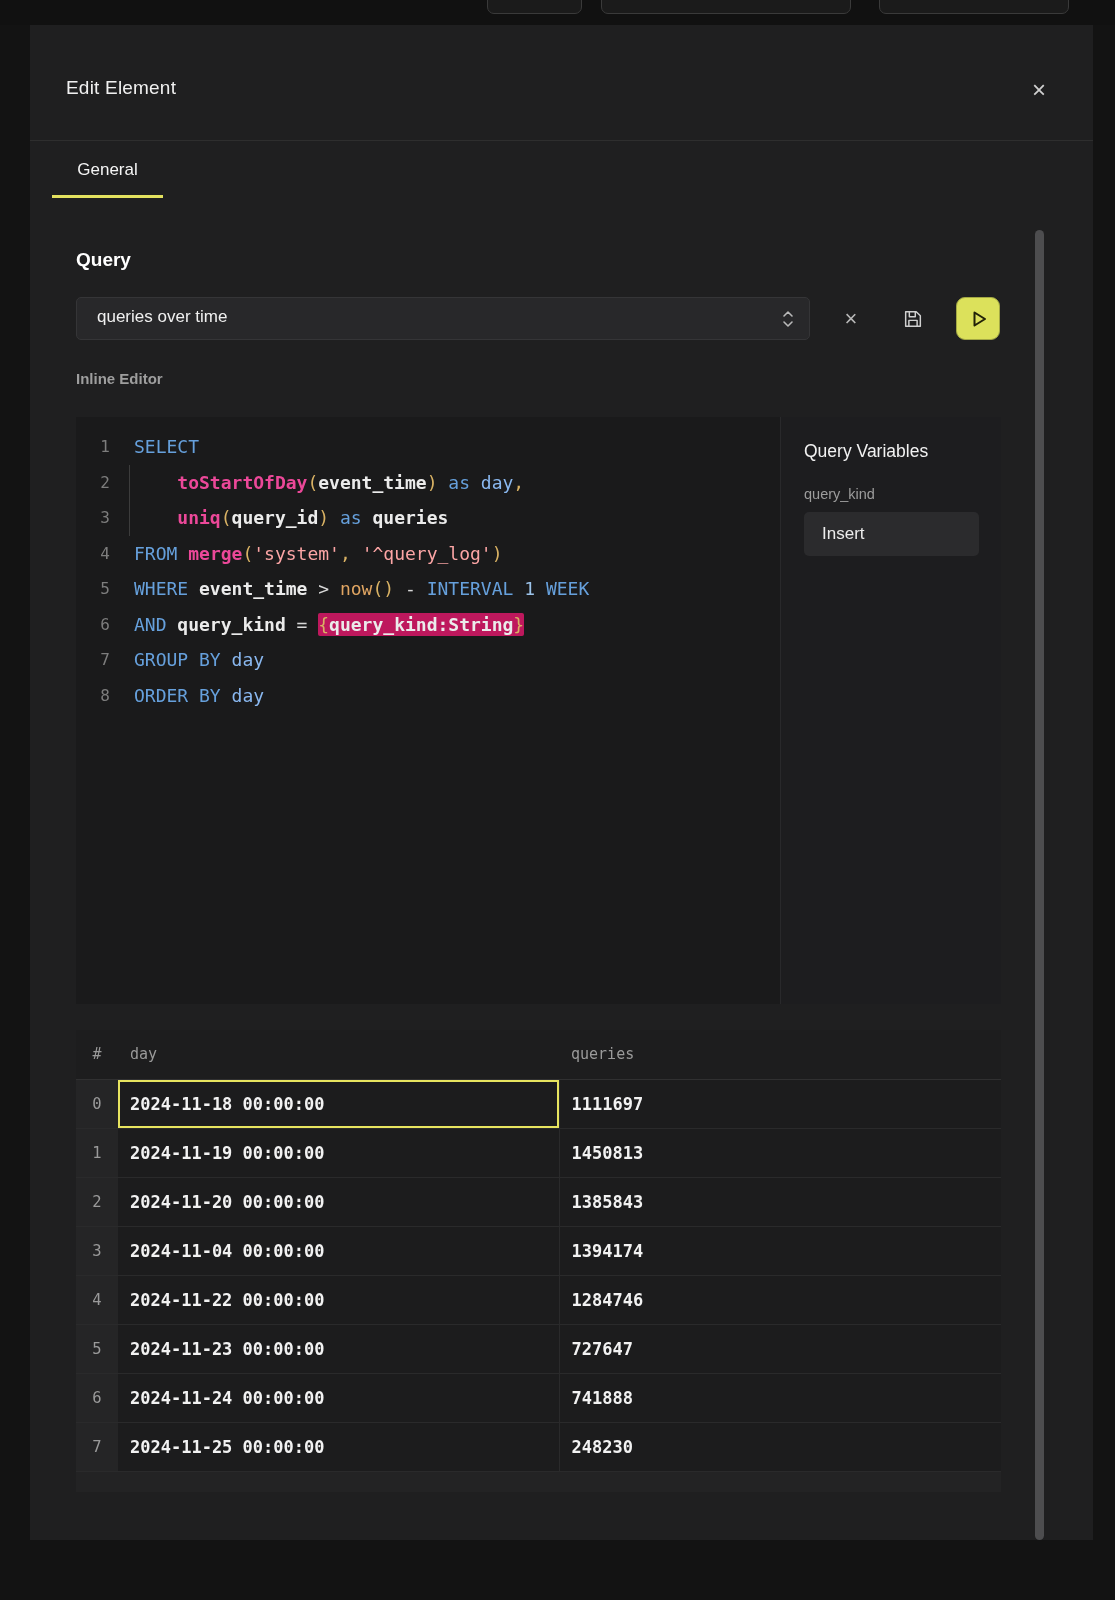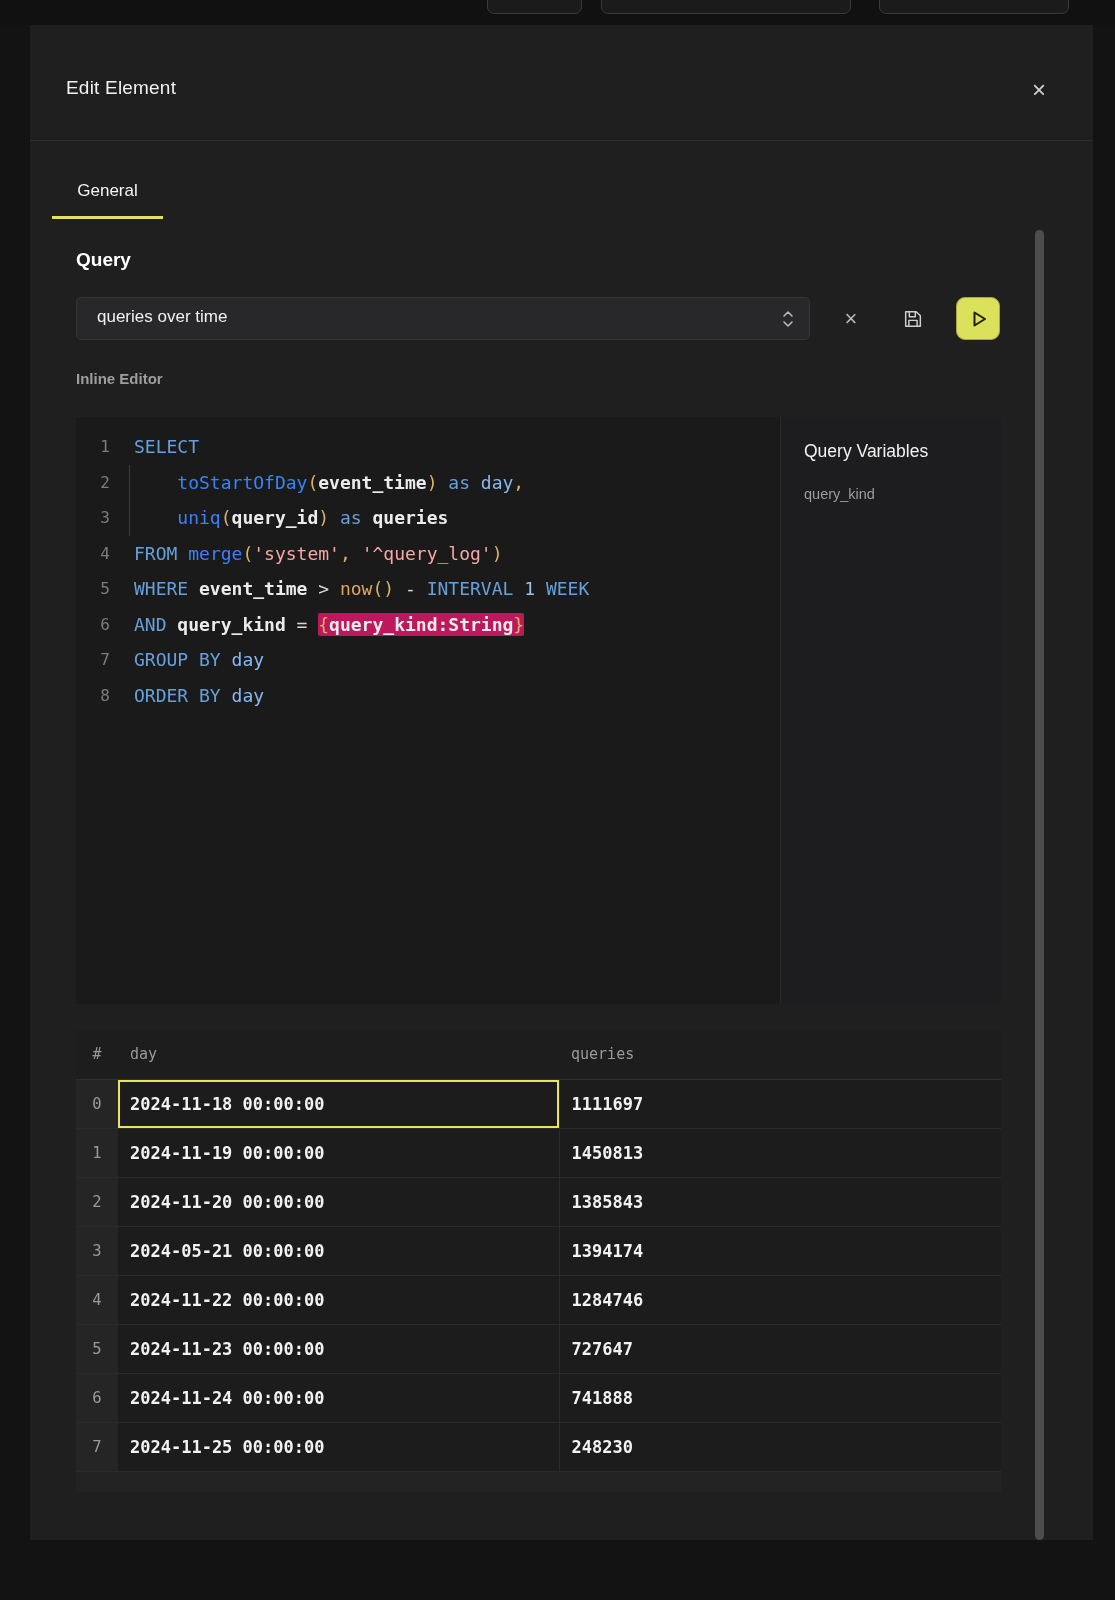"General" .tab-general { top: 156px -> 135px }
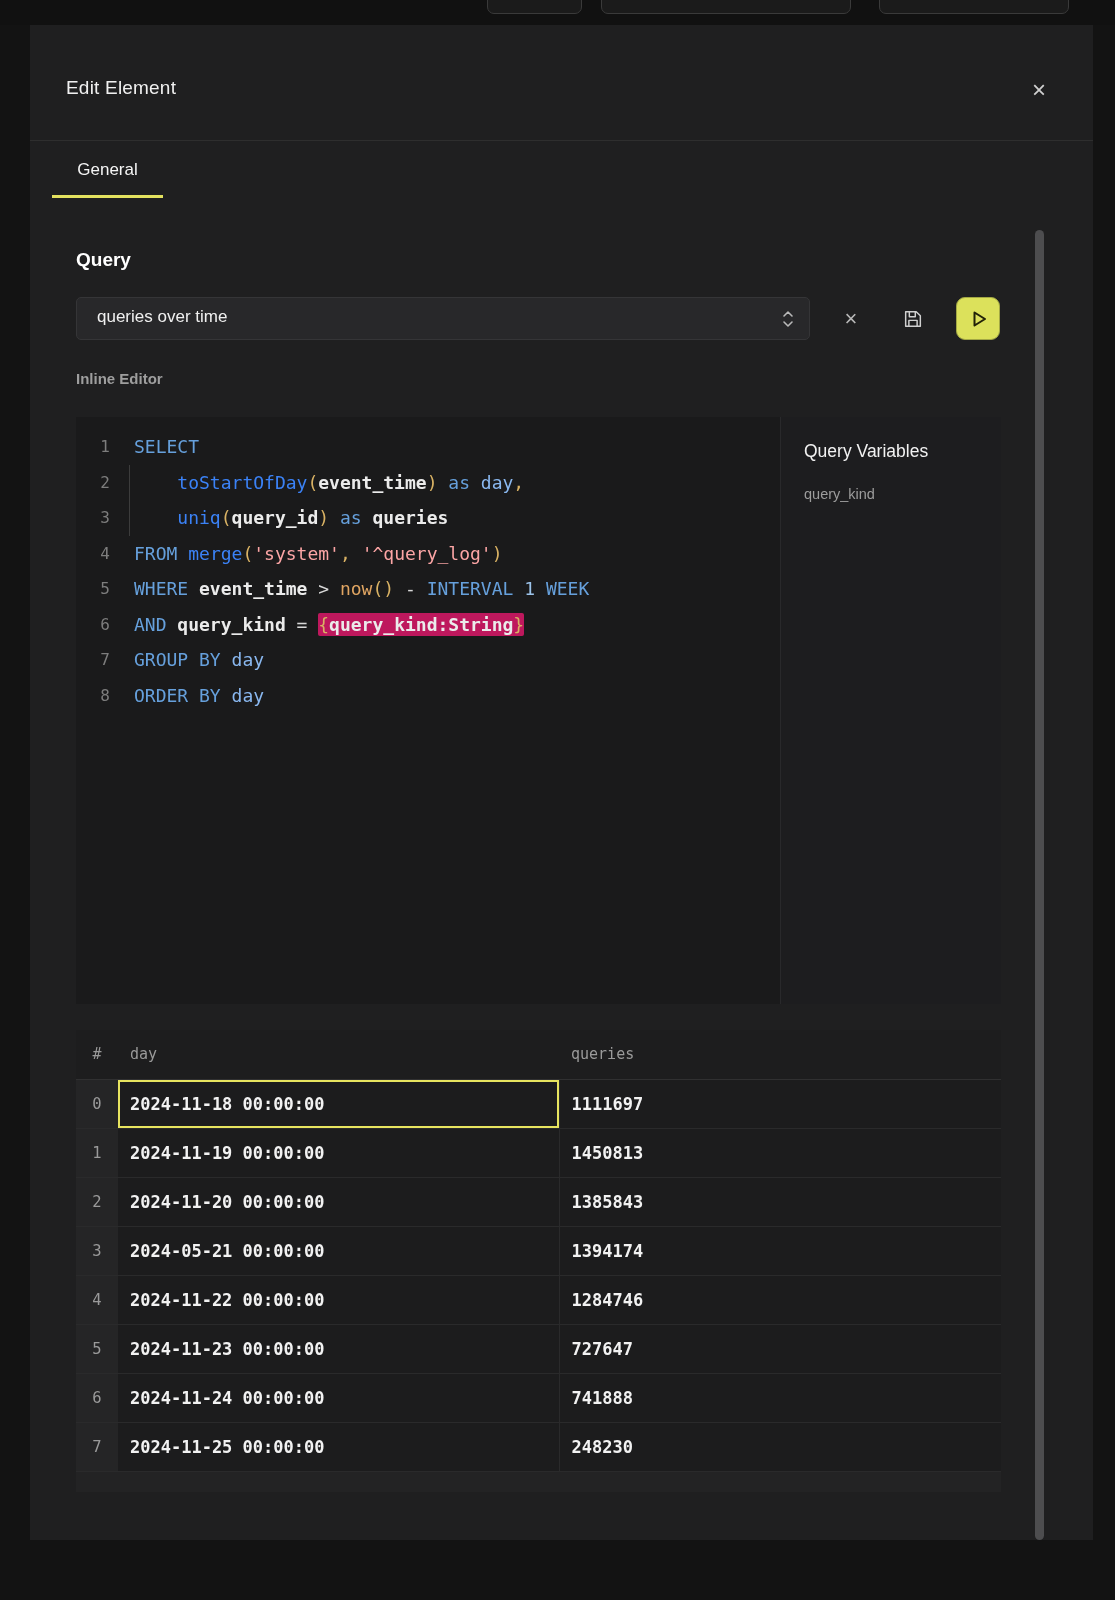"toStartOfDay" .tok-fn { color: #3b82f6 -> #ec4899; font-weight: 400 -> 700 }
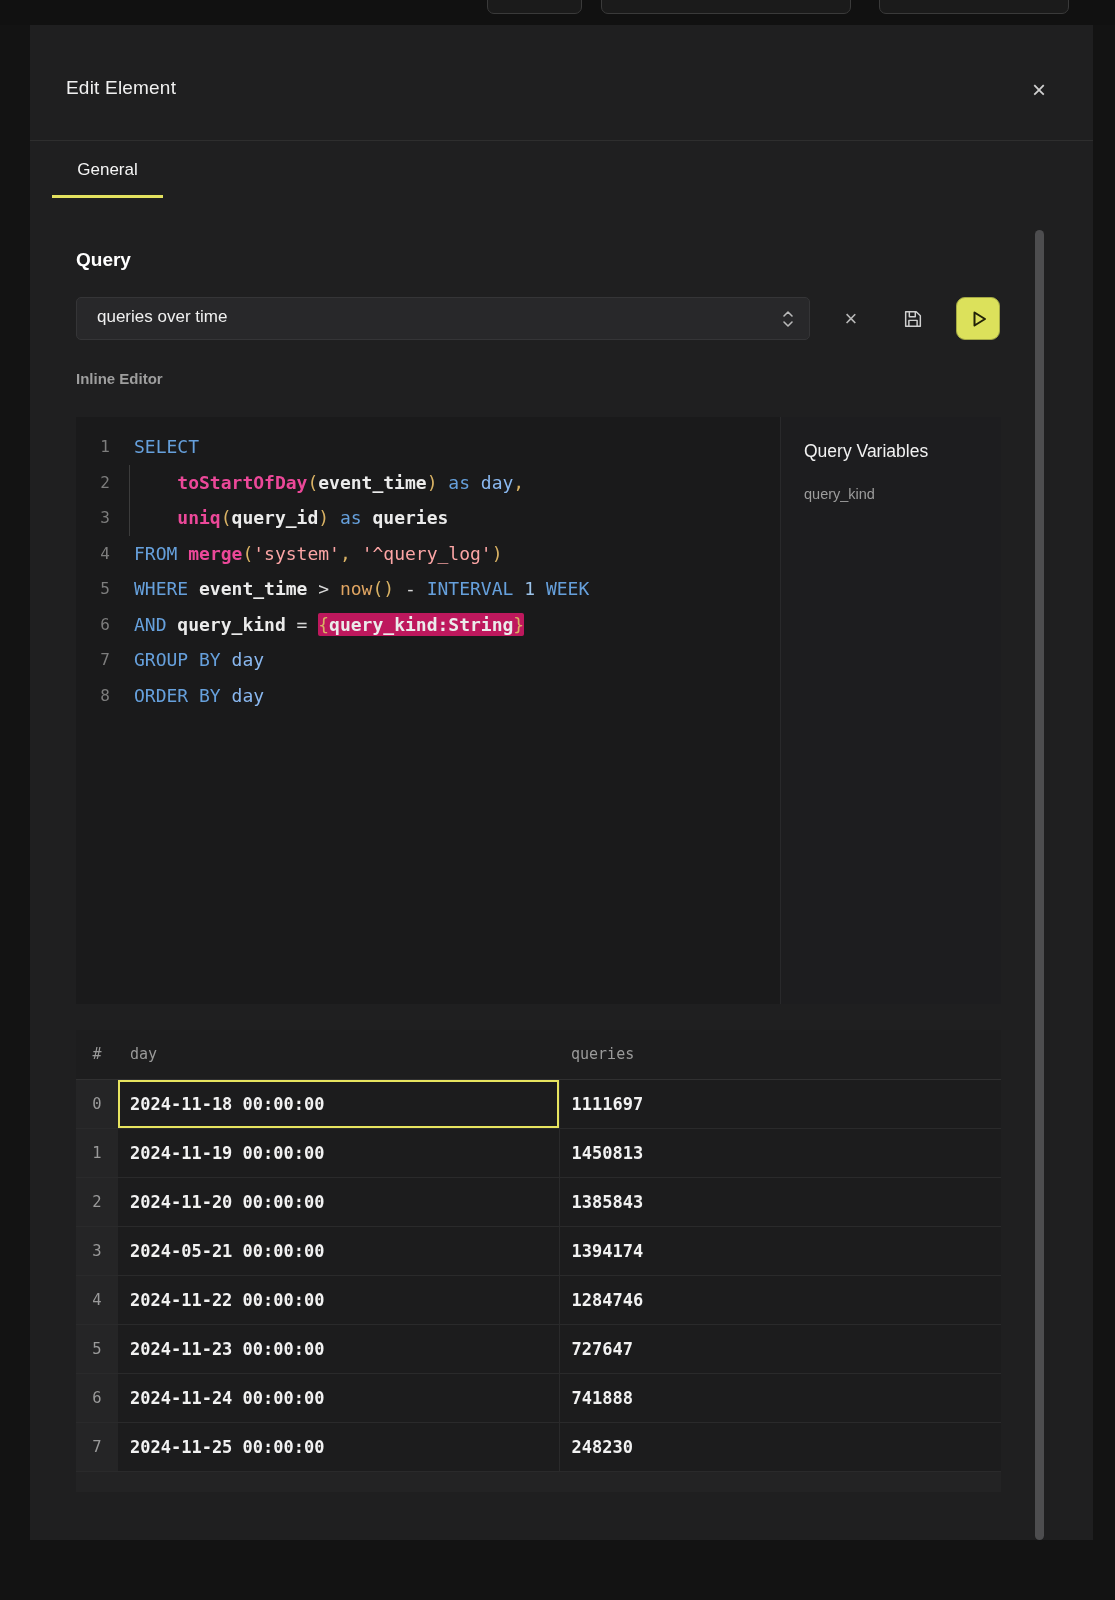"Insert" div.insert-btn { html: none -> <div> <span>Insert</span> </div> }
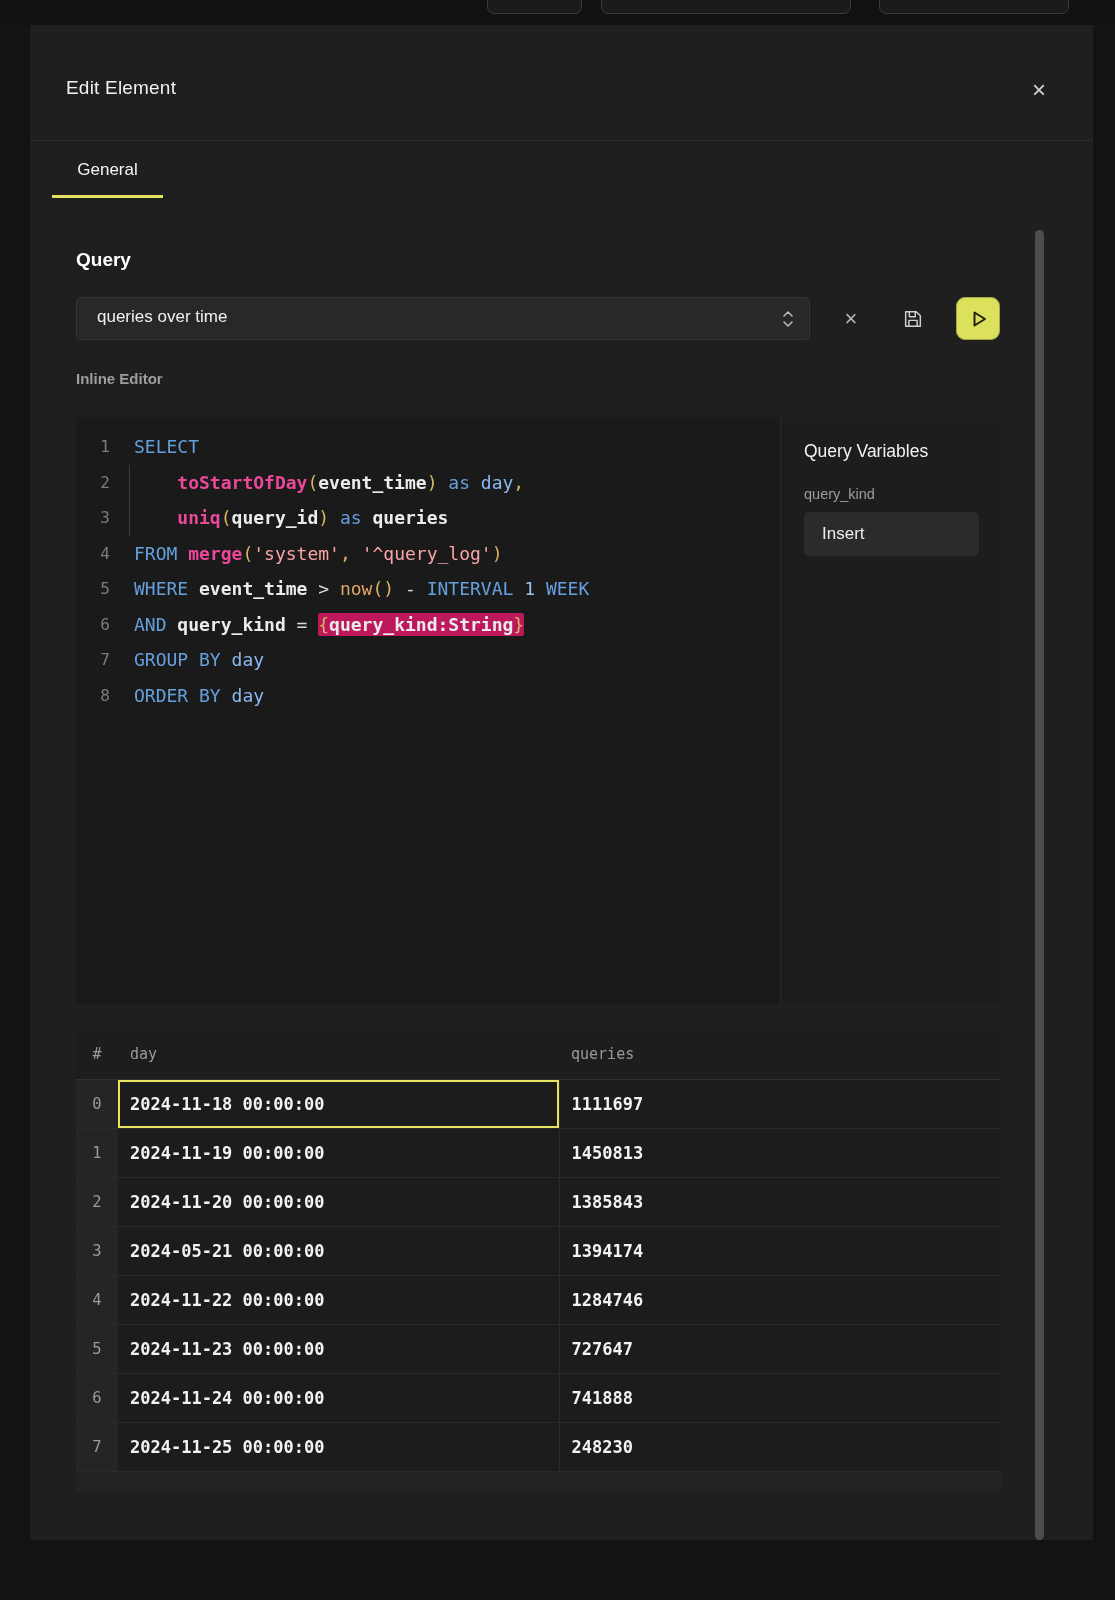"2024-05-21 00:00:00" td.col-day { text: 2024-05-21 -> 2024-11-04 }
